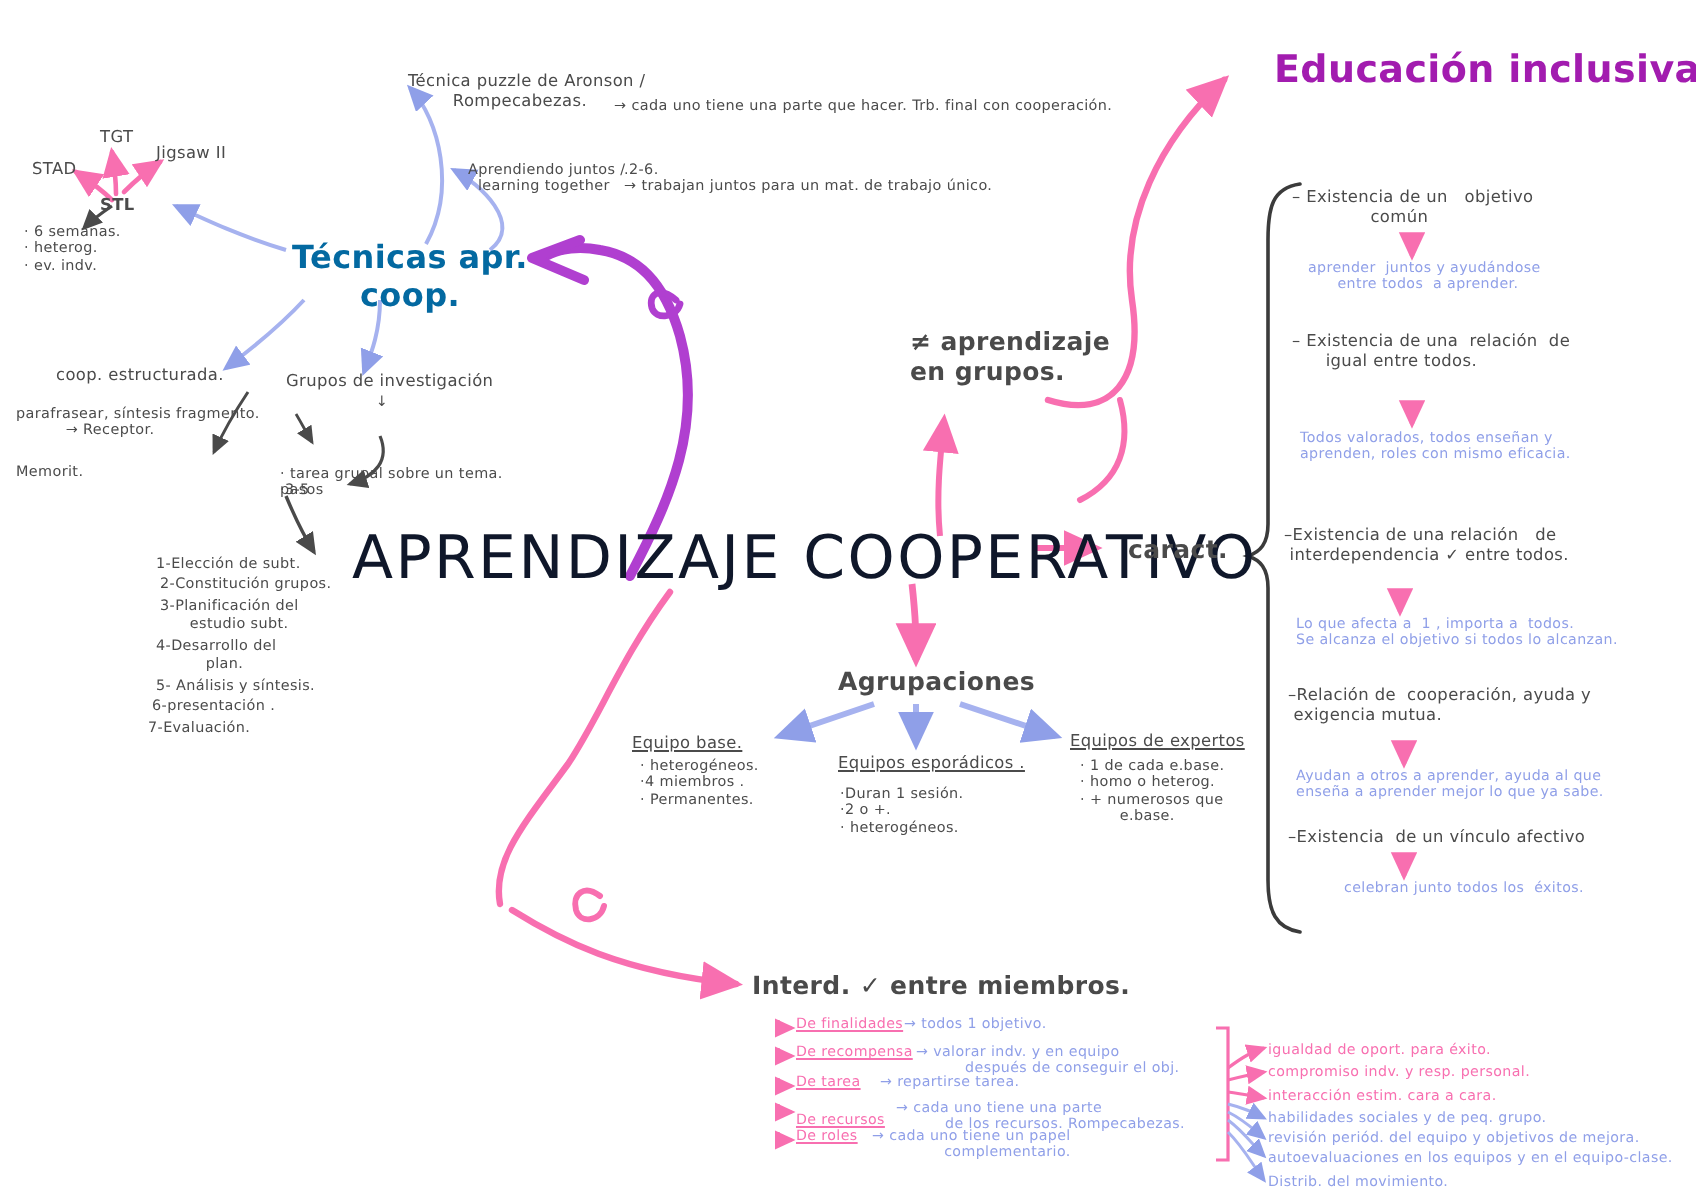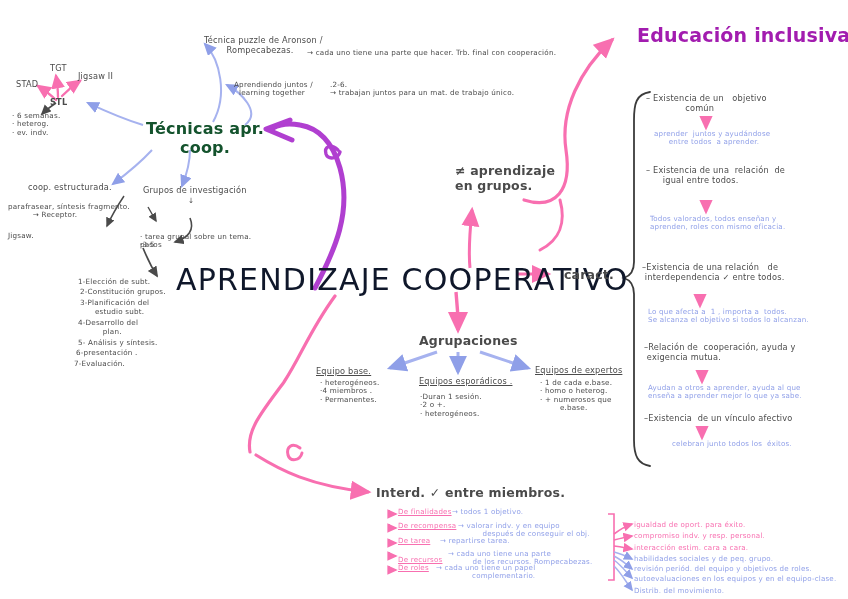".2-6." div.t { left: 330px -> 312px }
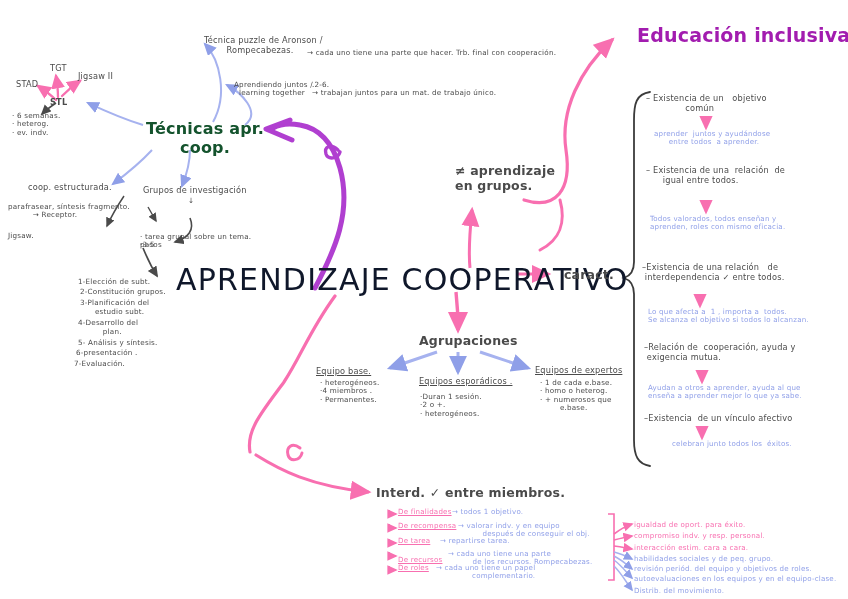"Técnicas apr." .big { color: #14532d -> #0369a1 }
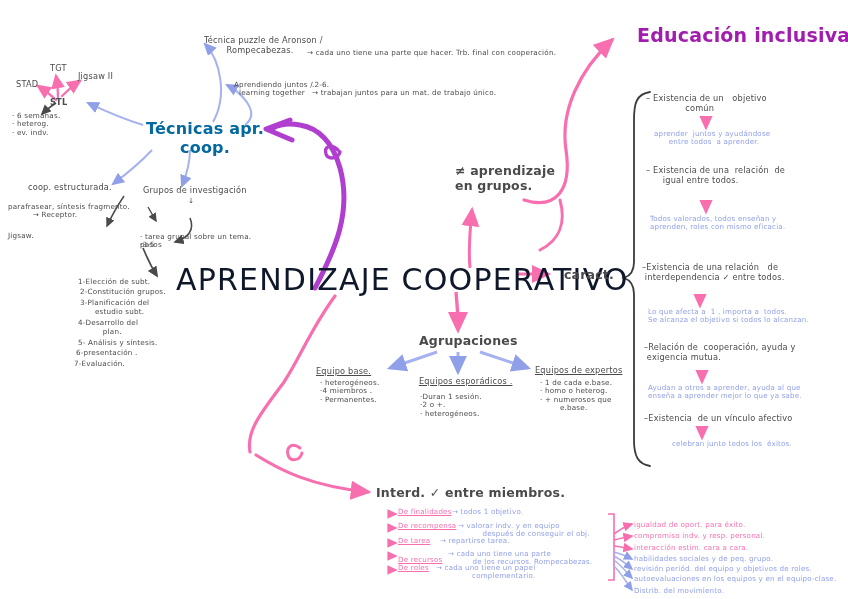"Jigsaw." div.t { text: Jigsaw -> Memorit }
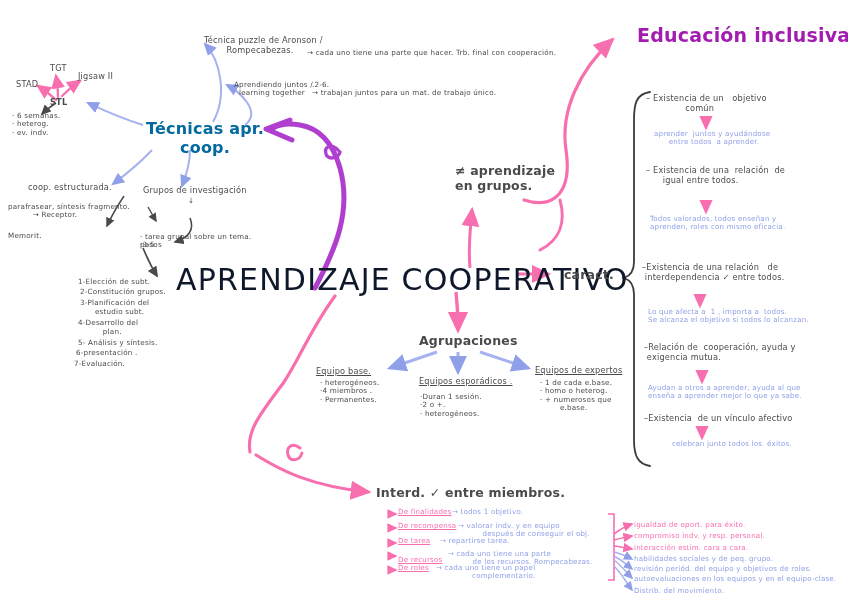"revisión periód. del equipo y" div.t { text: roles -> mejora }
